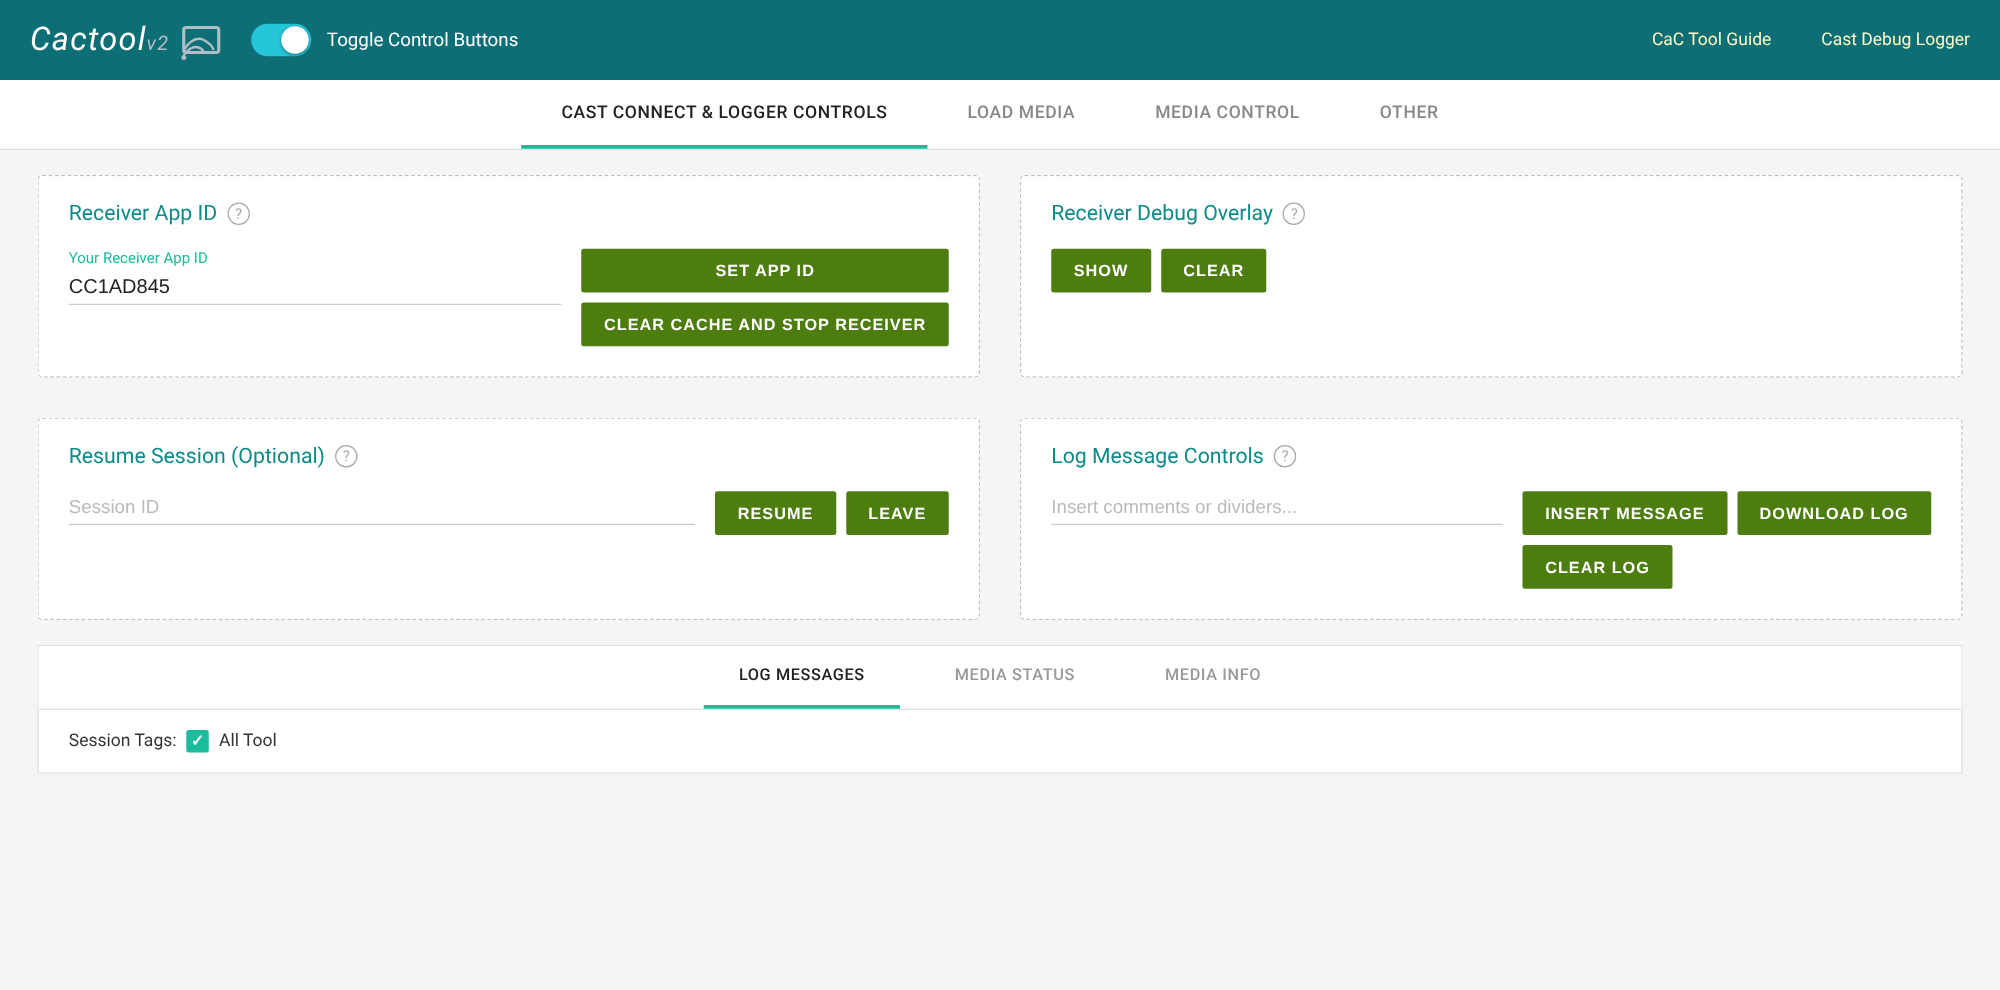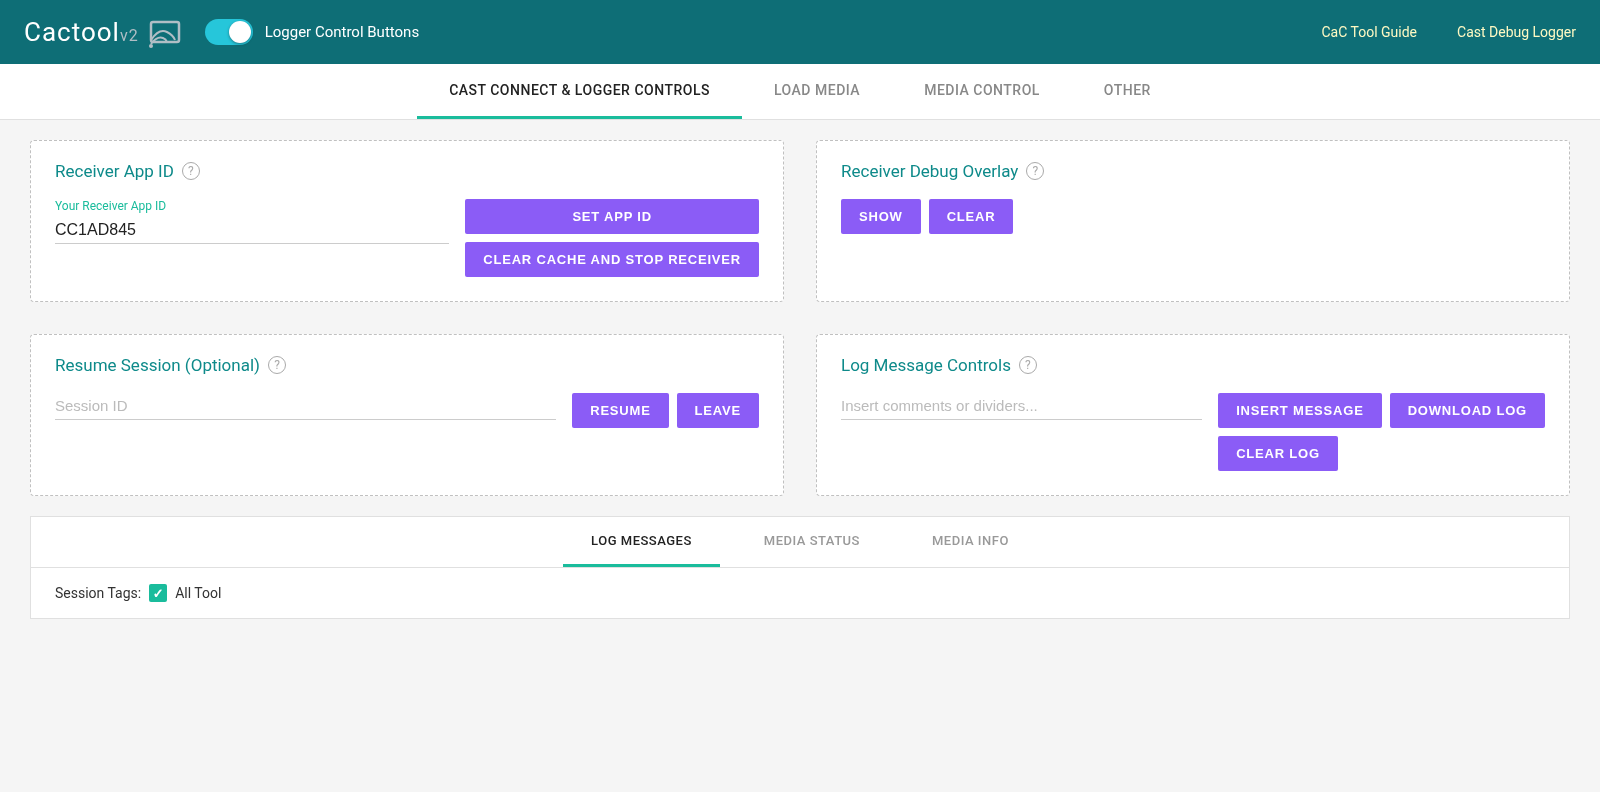"Cactoolv2" .header-logo { font-style: none -> italic }
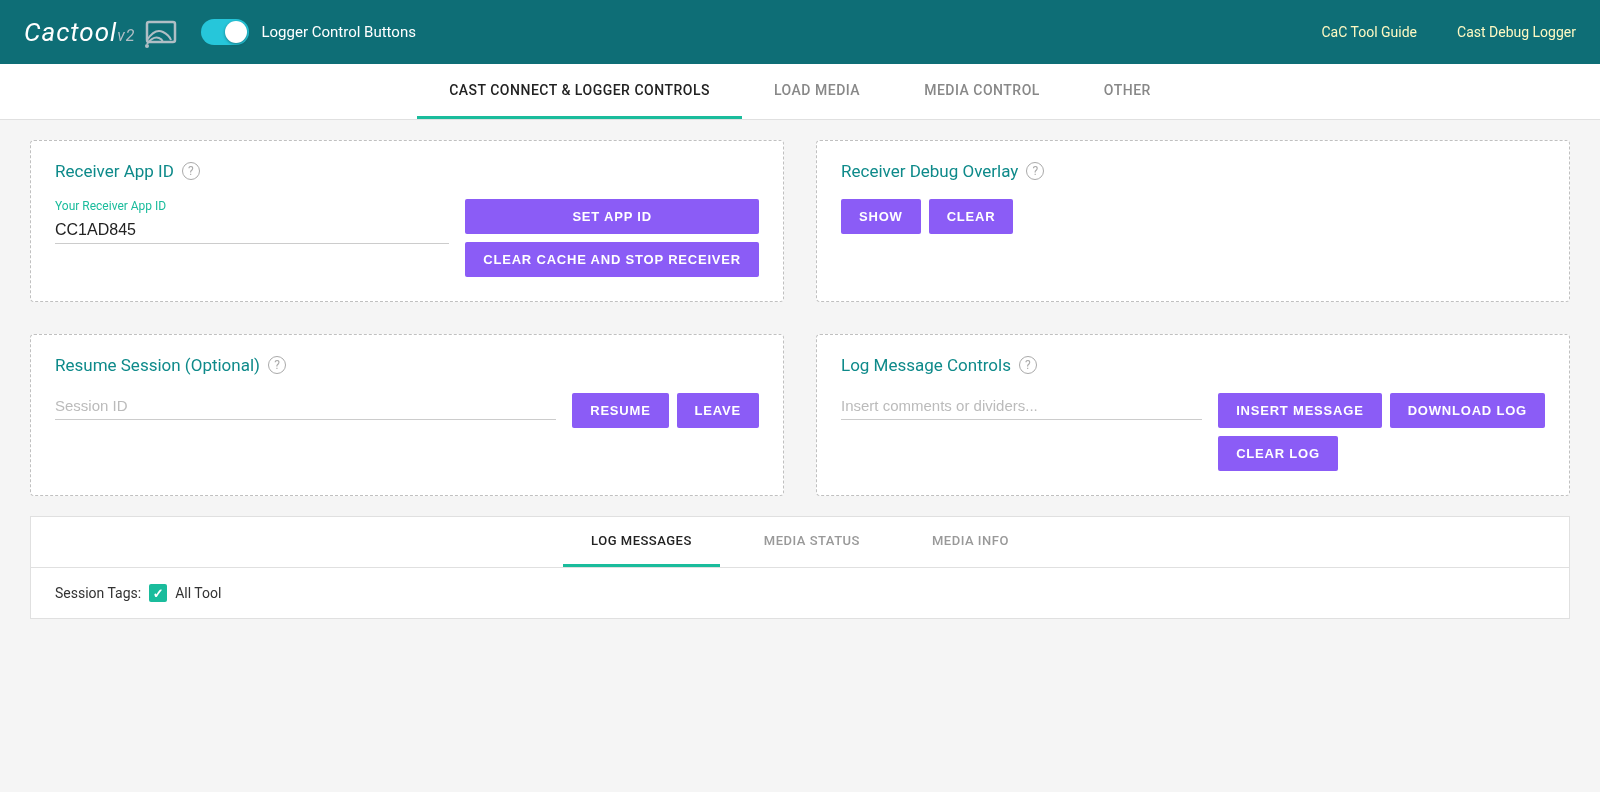"Logger Control Buttons" span.toggle-label { text: Logger -> Toggle }
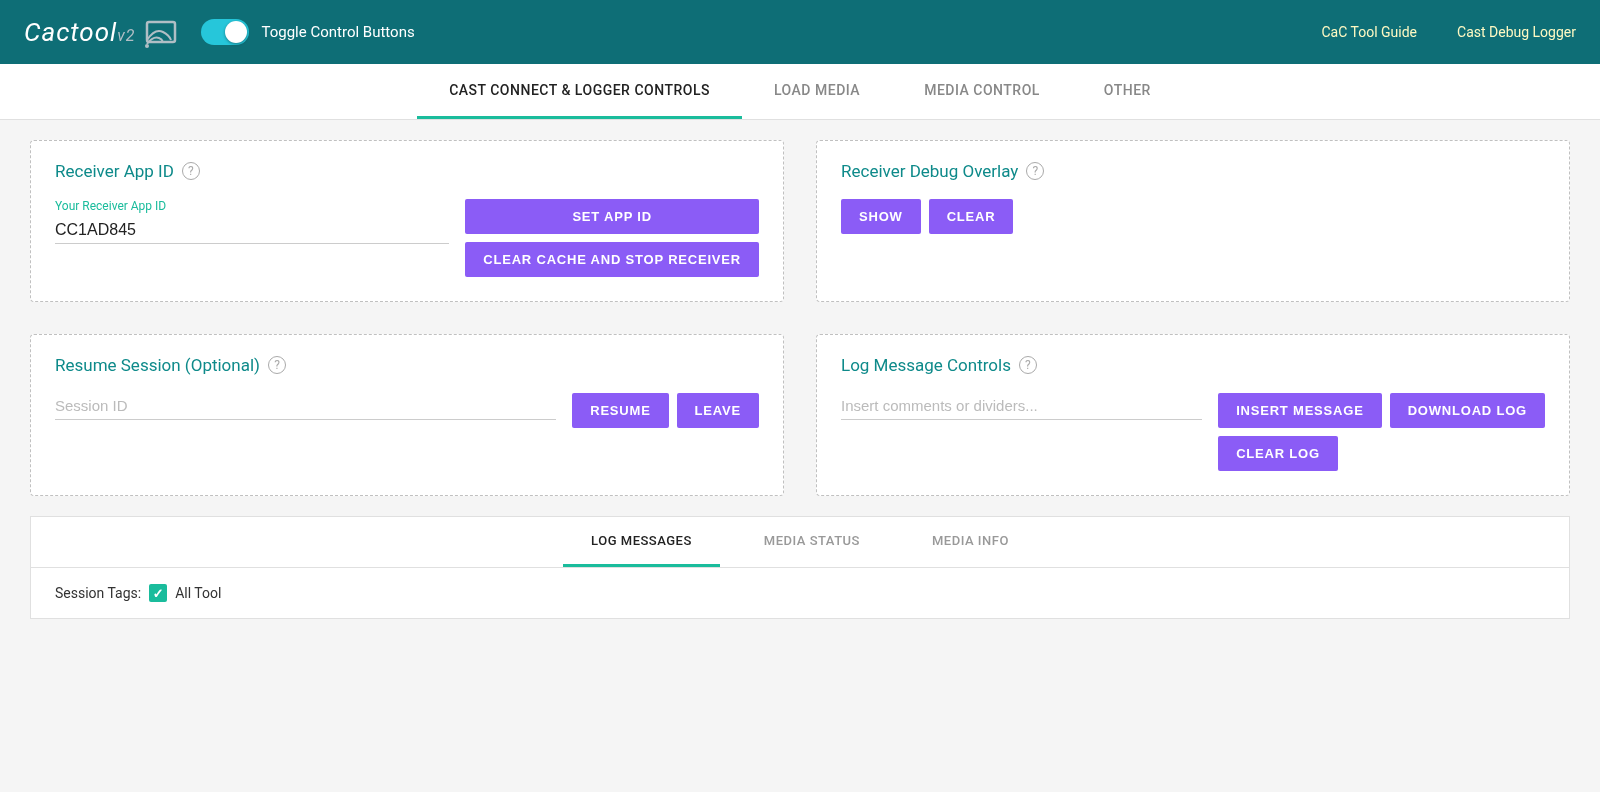"SET APP ID" .btn { background: #8b5cf6 -> #4d7c0f }
